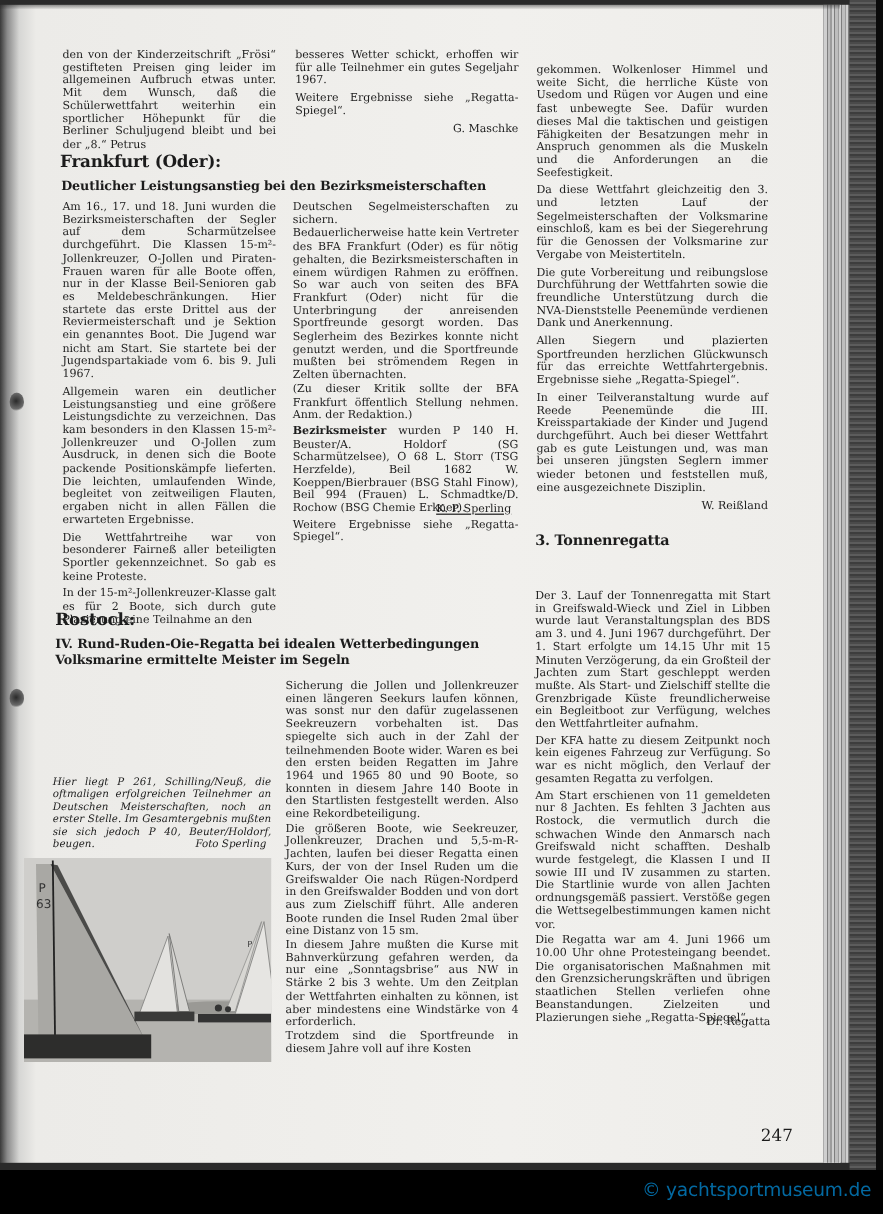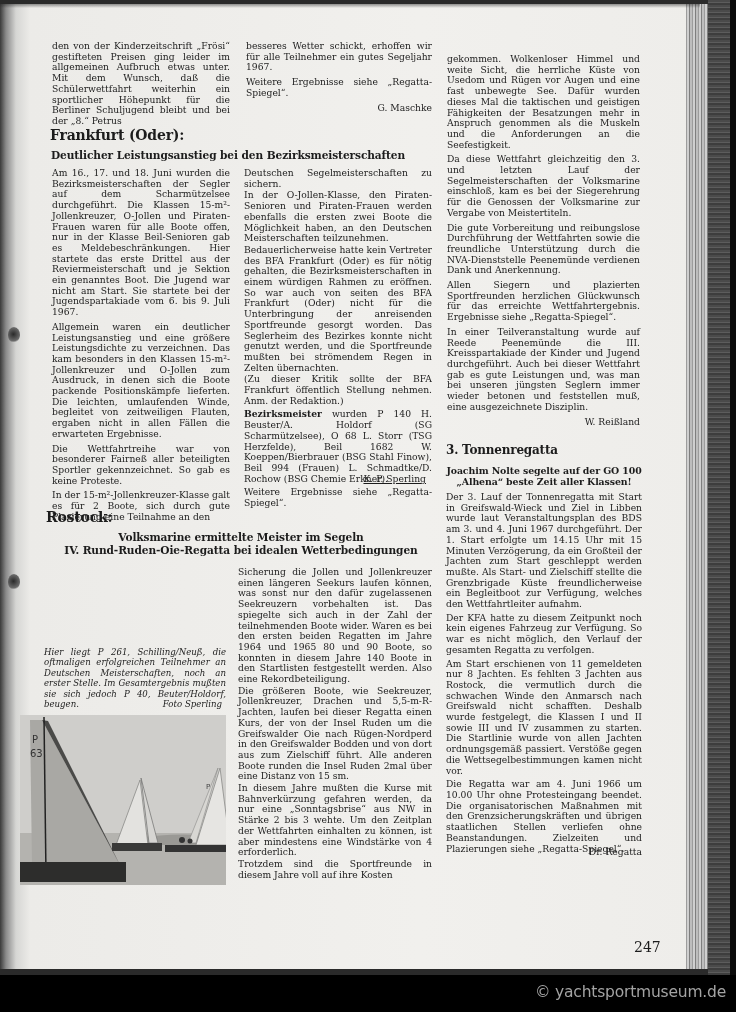"Deutlicher Leistungsanstieg bei den" .h-sub { text-align: center -> none }
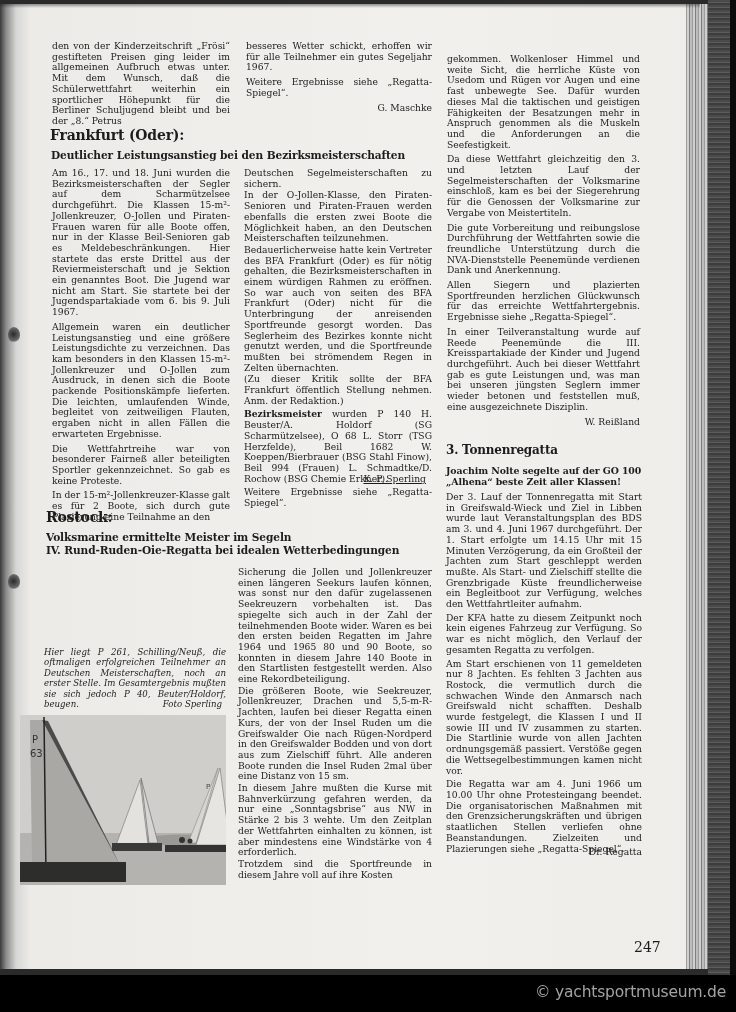"In der O-Jollen-Klasse, den" p { html: <p>In der O-Jollen-Klasse, den Piraten-Senioren und Piraten-Frauen werden ebenfalls die ersten zwei Boote die Möglichkeit haben, an den Deutschen Meisterschaften teilzunehmen.</p> -> none }
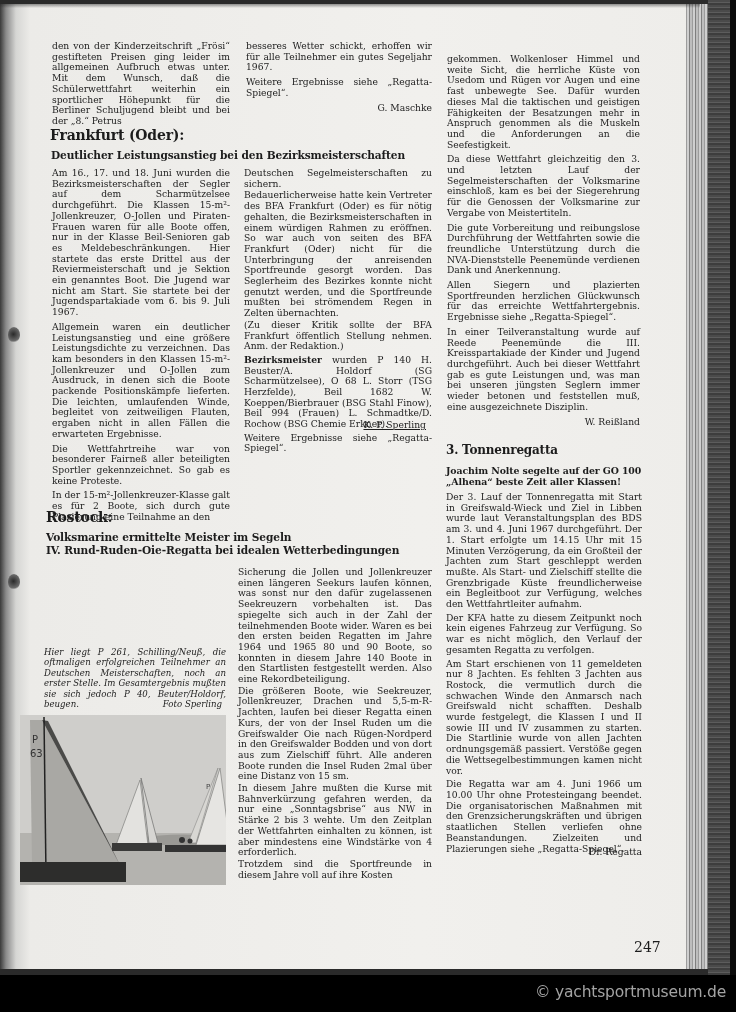"Joachim Nolte segelte auf der" div.h-sub { html: <div>Joachim Nolte segelte auf der GO 100 „Alhena“ beste Zeit aller Klassen!</div> -> none }
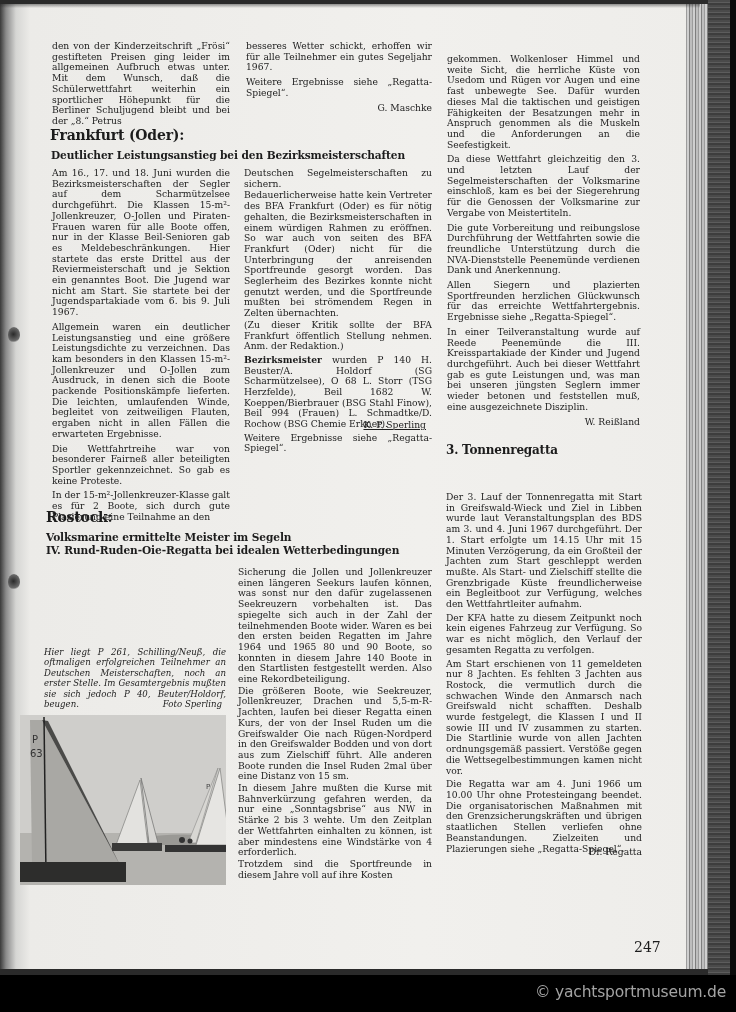"Volksmarine ermittelte Meister im Segeln" div { order: before "IV. Rund-Ruden-Oie-Regatta bei idealen" -> after "IV. Rund-Ruden-Oie-Regatta bei idealen" }
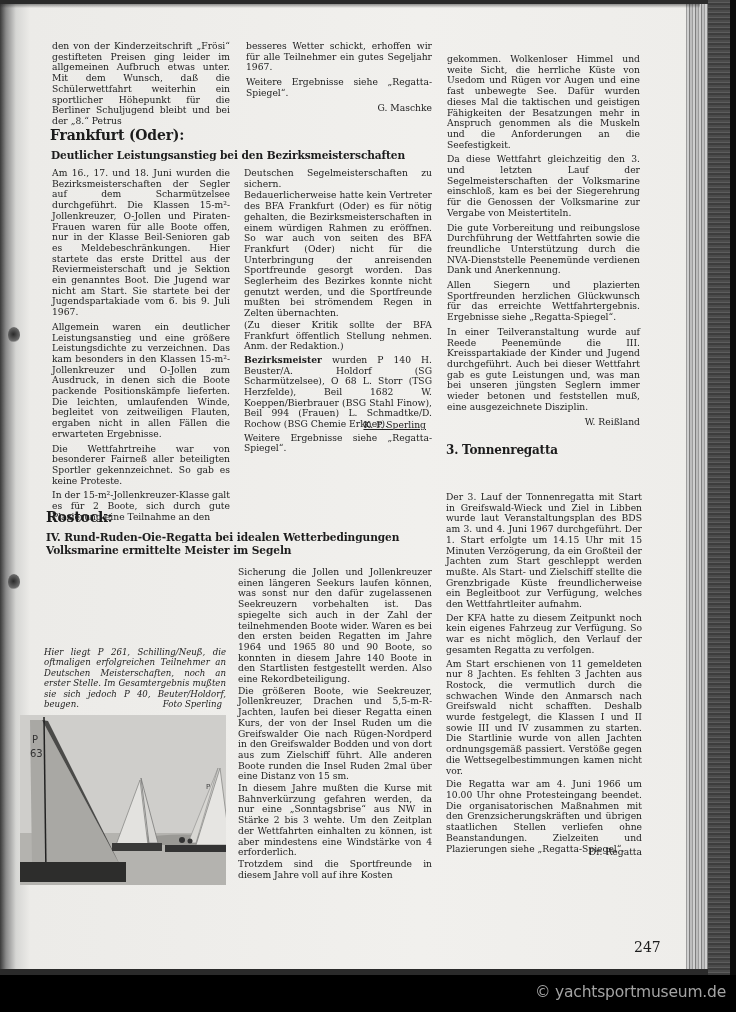"© yachtsportmuseum.de" .watermark span { color: #a3a3a3 -> #0369a1 }
